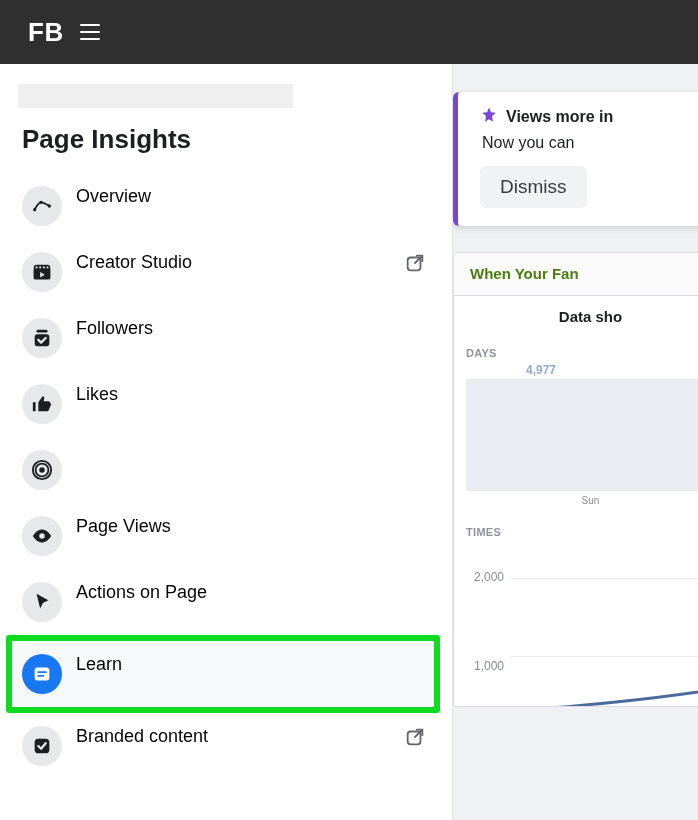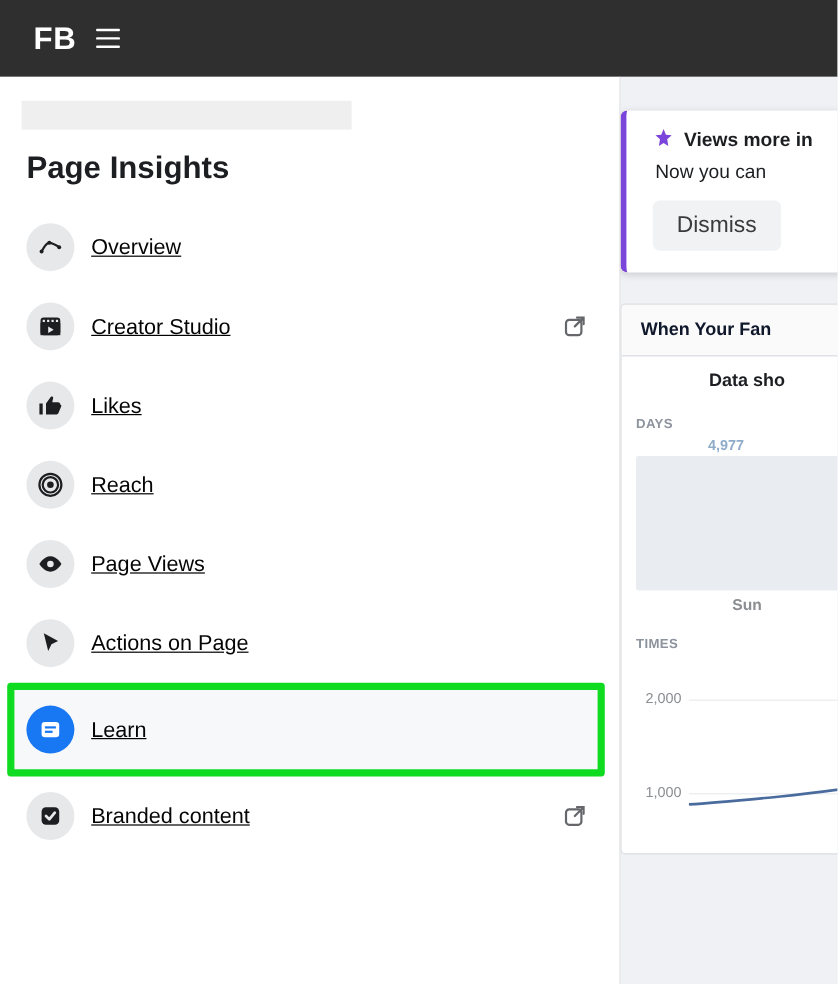"Page Insights" .sidebar { width: 516px -> 452px }
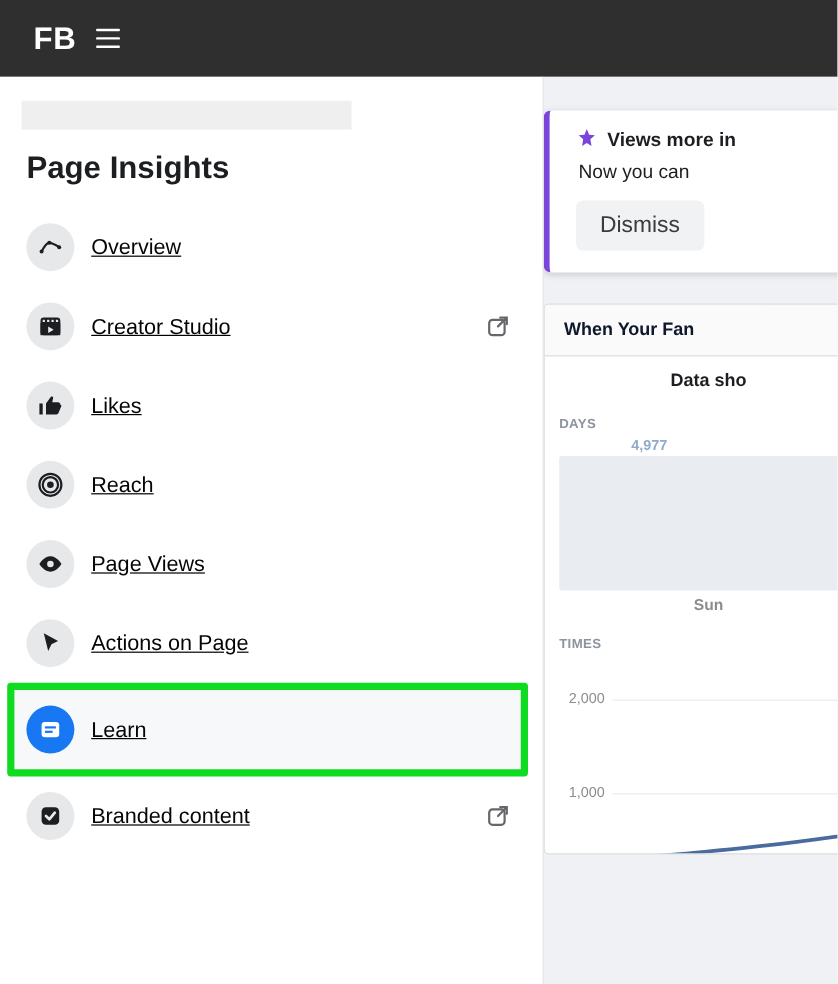"Overview" .nav-item { align-items: center -> none; text-decoration: underline -> none }
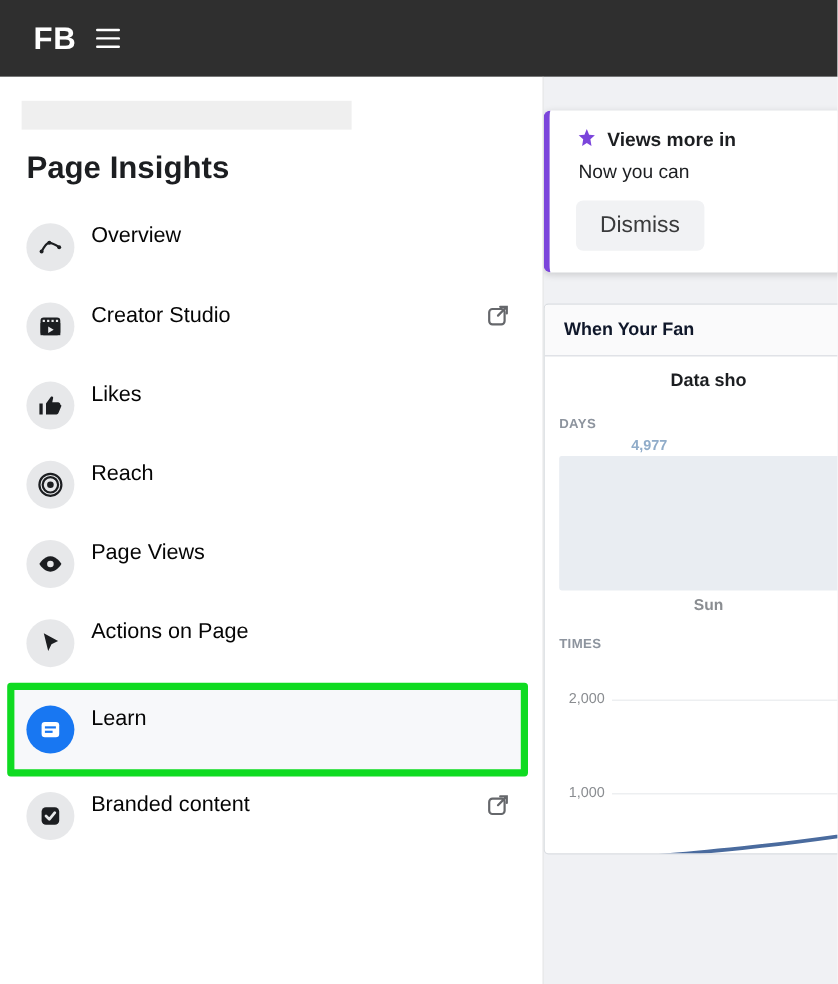"When Your Fan" .chart-tab-label { color: #0f172a -> #4d7c0f }
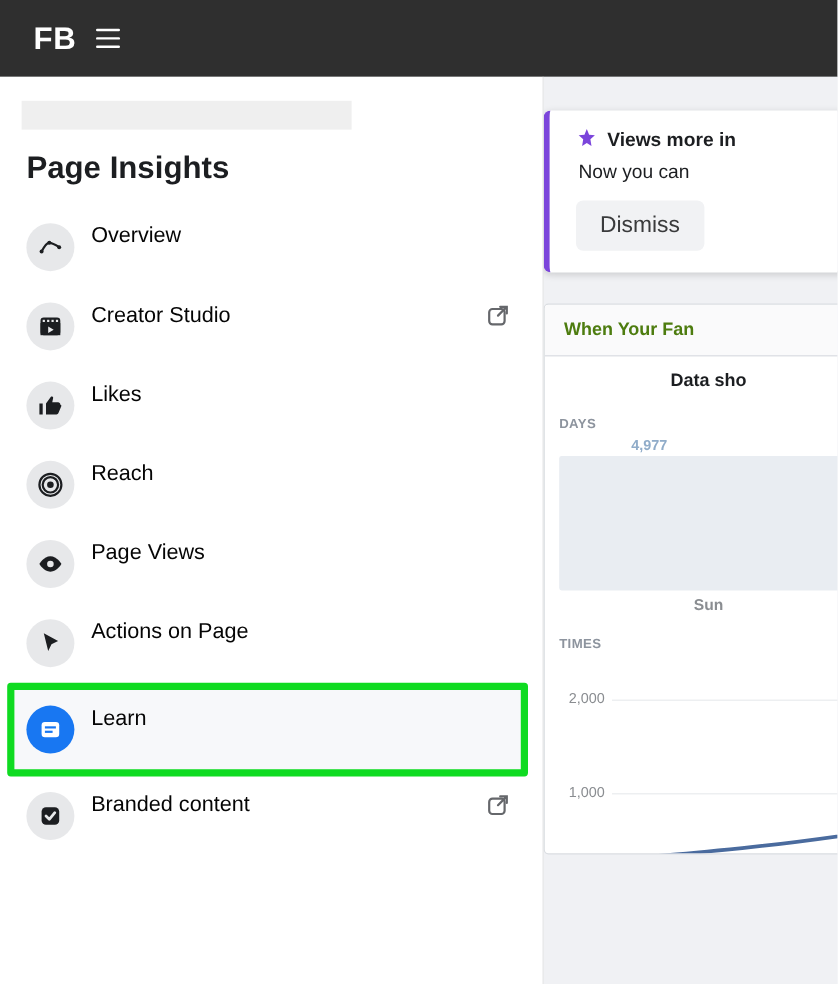"Followers" li.nav-item { html: none -> <li> <div> <svg> <rect></rect> <rect></rect> <path></path> </svg> </div> <span>Followers</span> </li> }
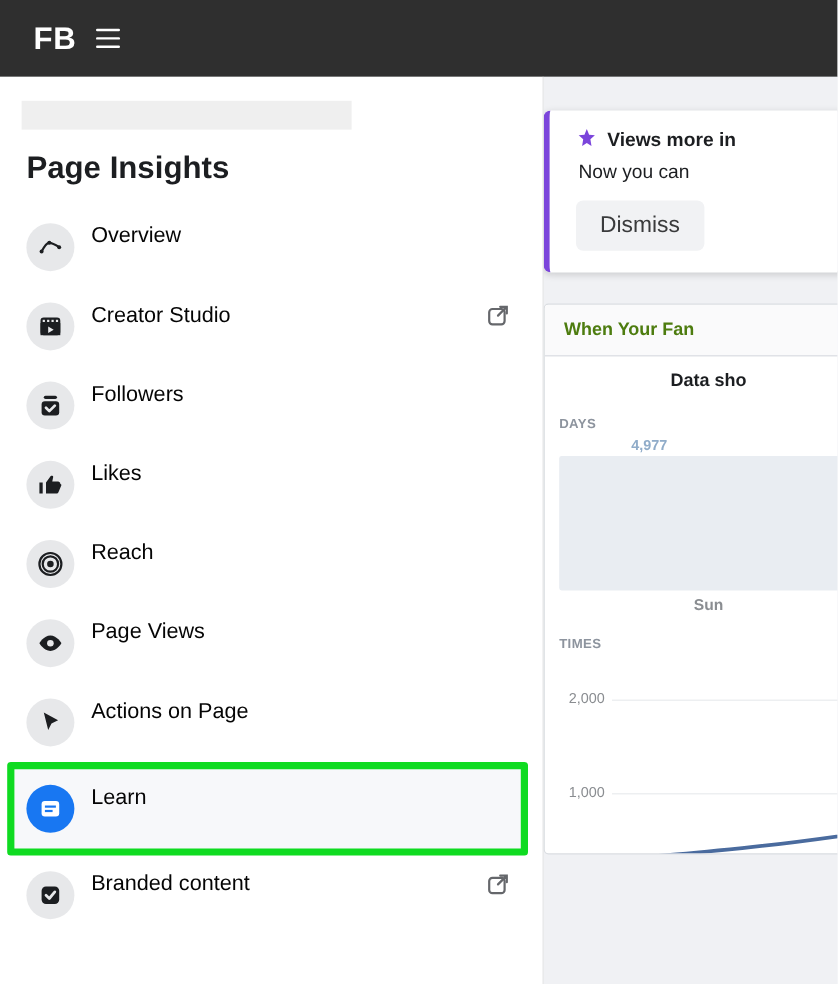"Reach" span.nav-label { html: <span>Reach</span> -> none }
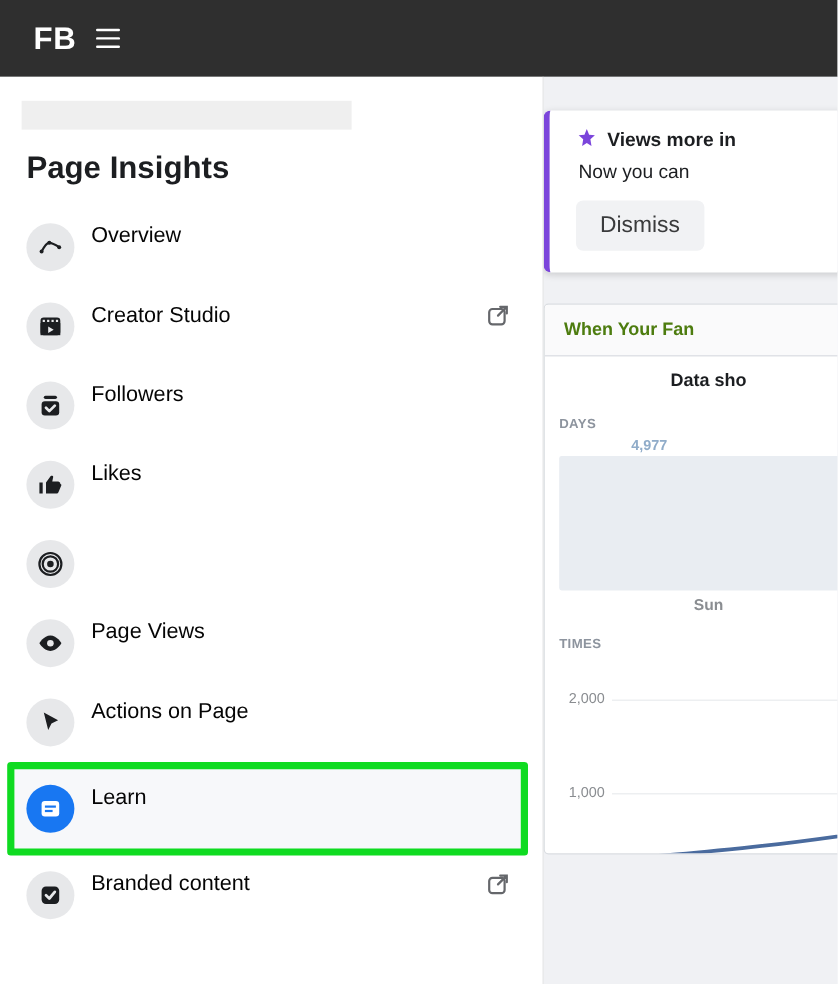"Sun" .bar-cat { font-size: 13px -> 10px; font-weight: bold -> none }
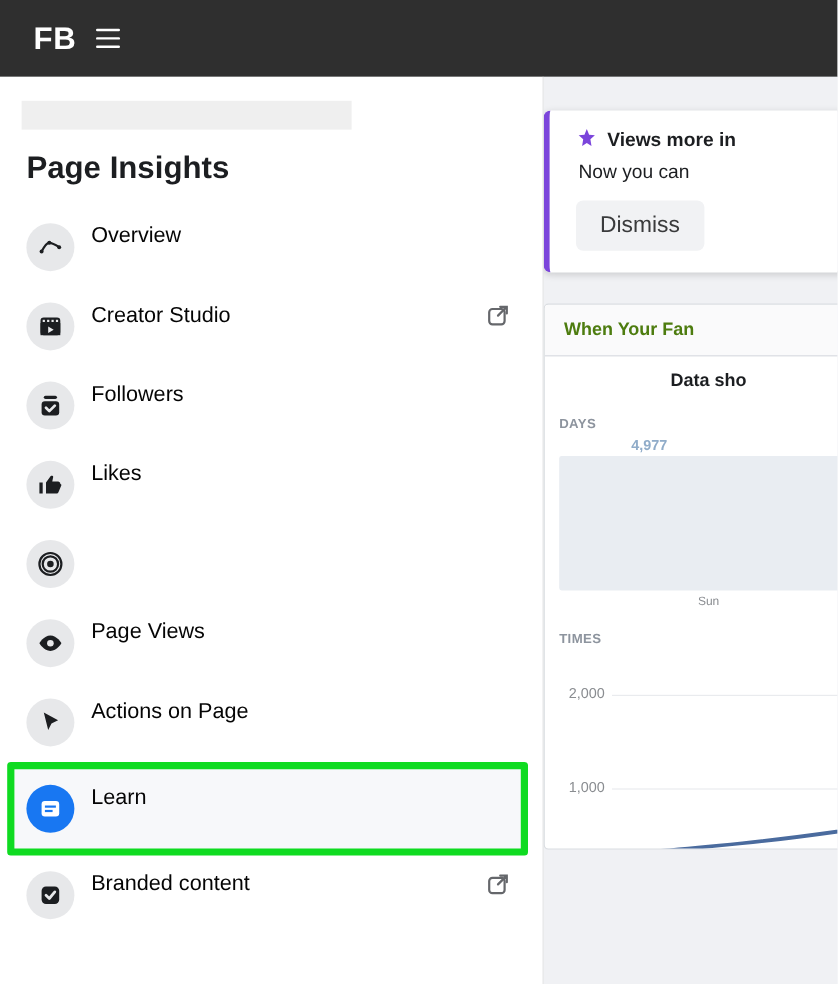"1,000" div.y-tick { top: 92px -> 103px }
